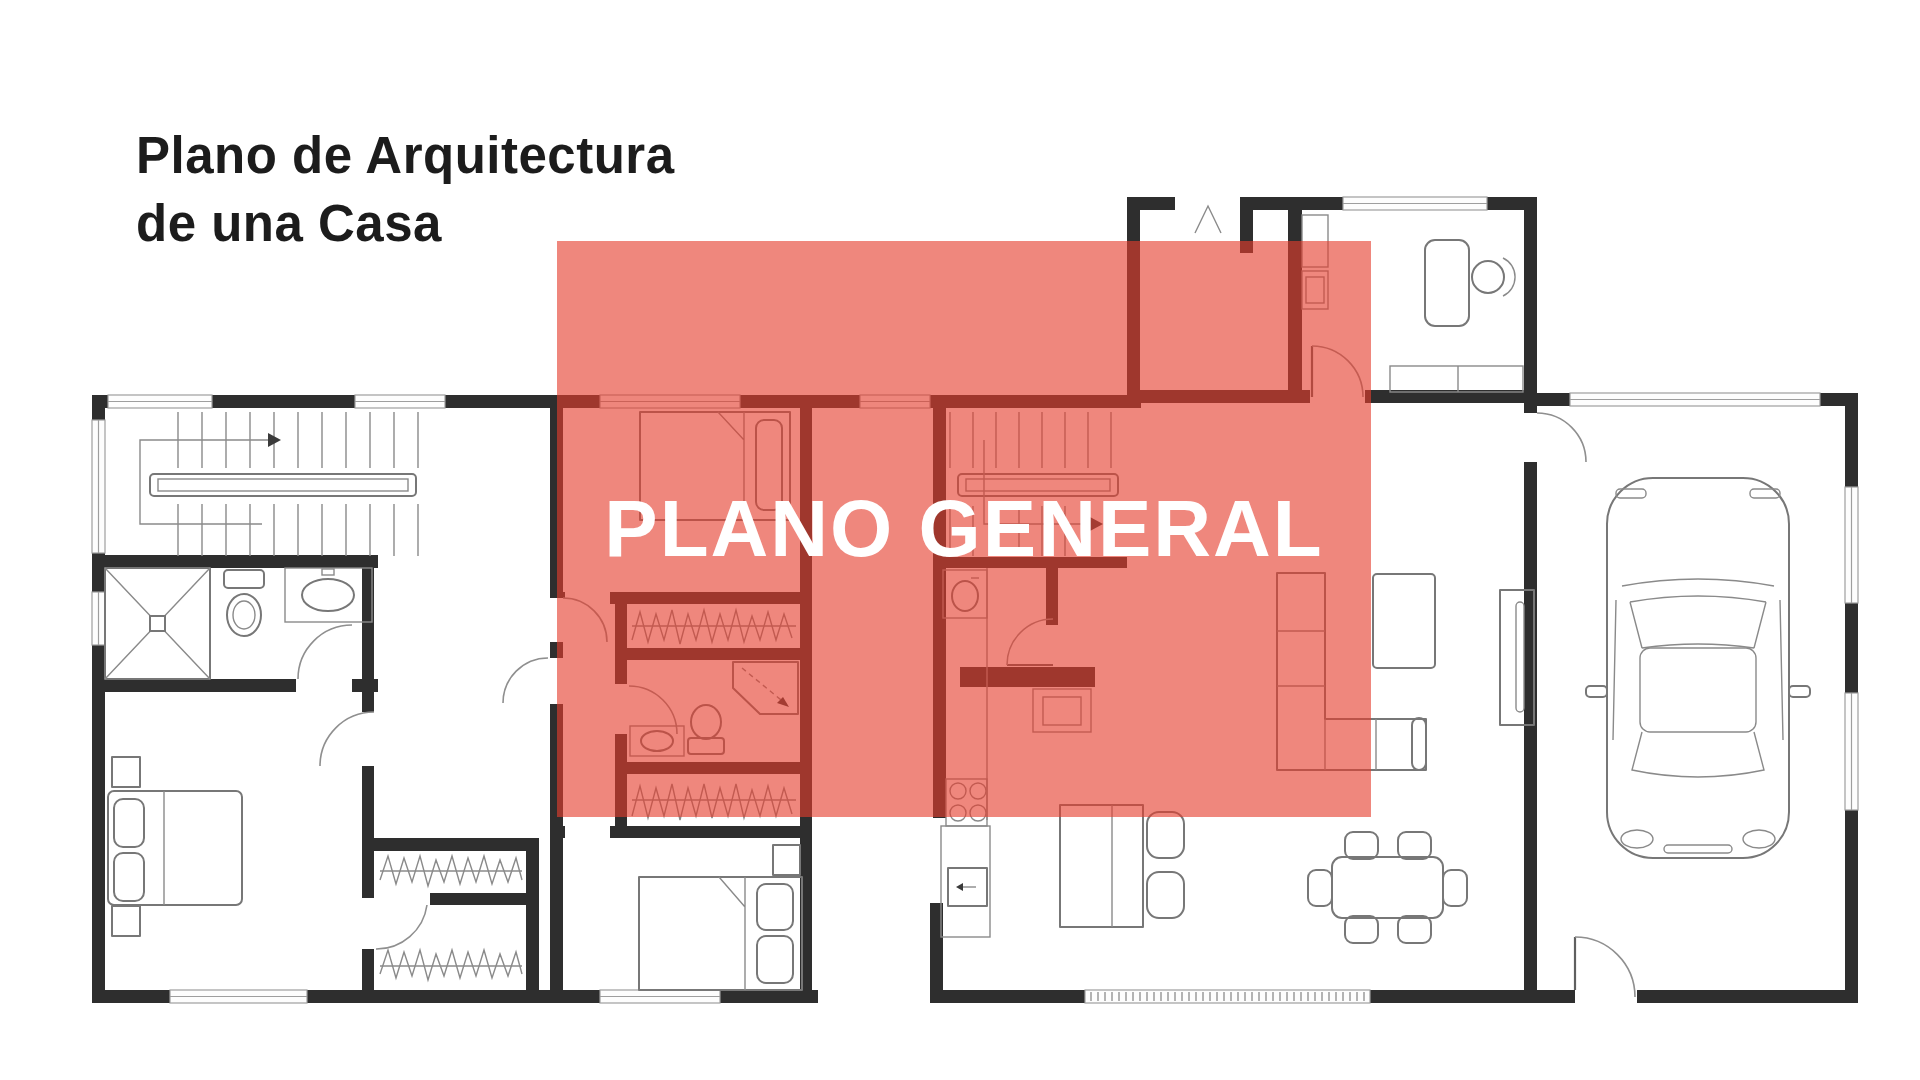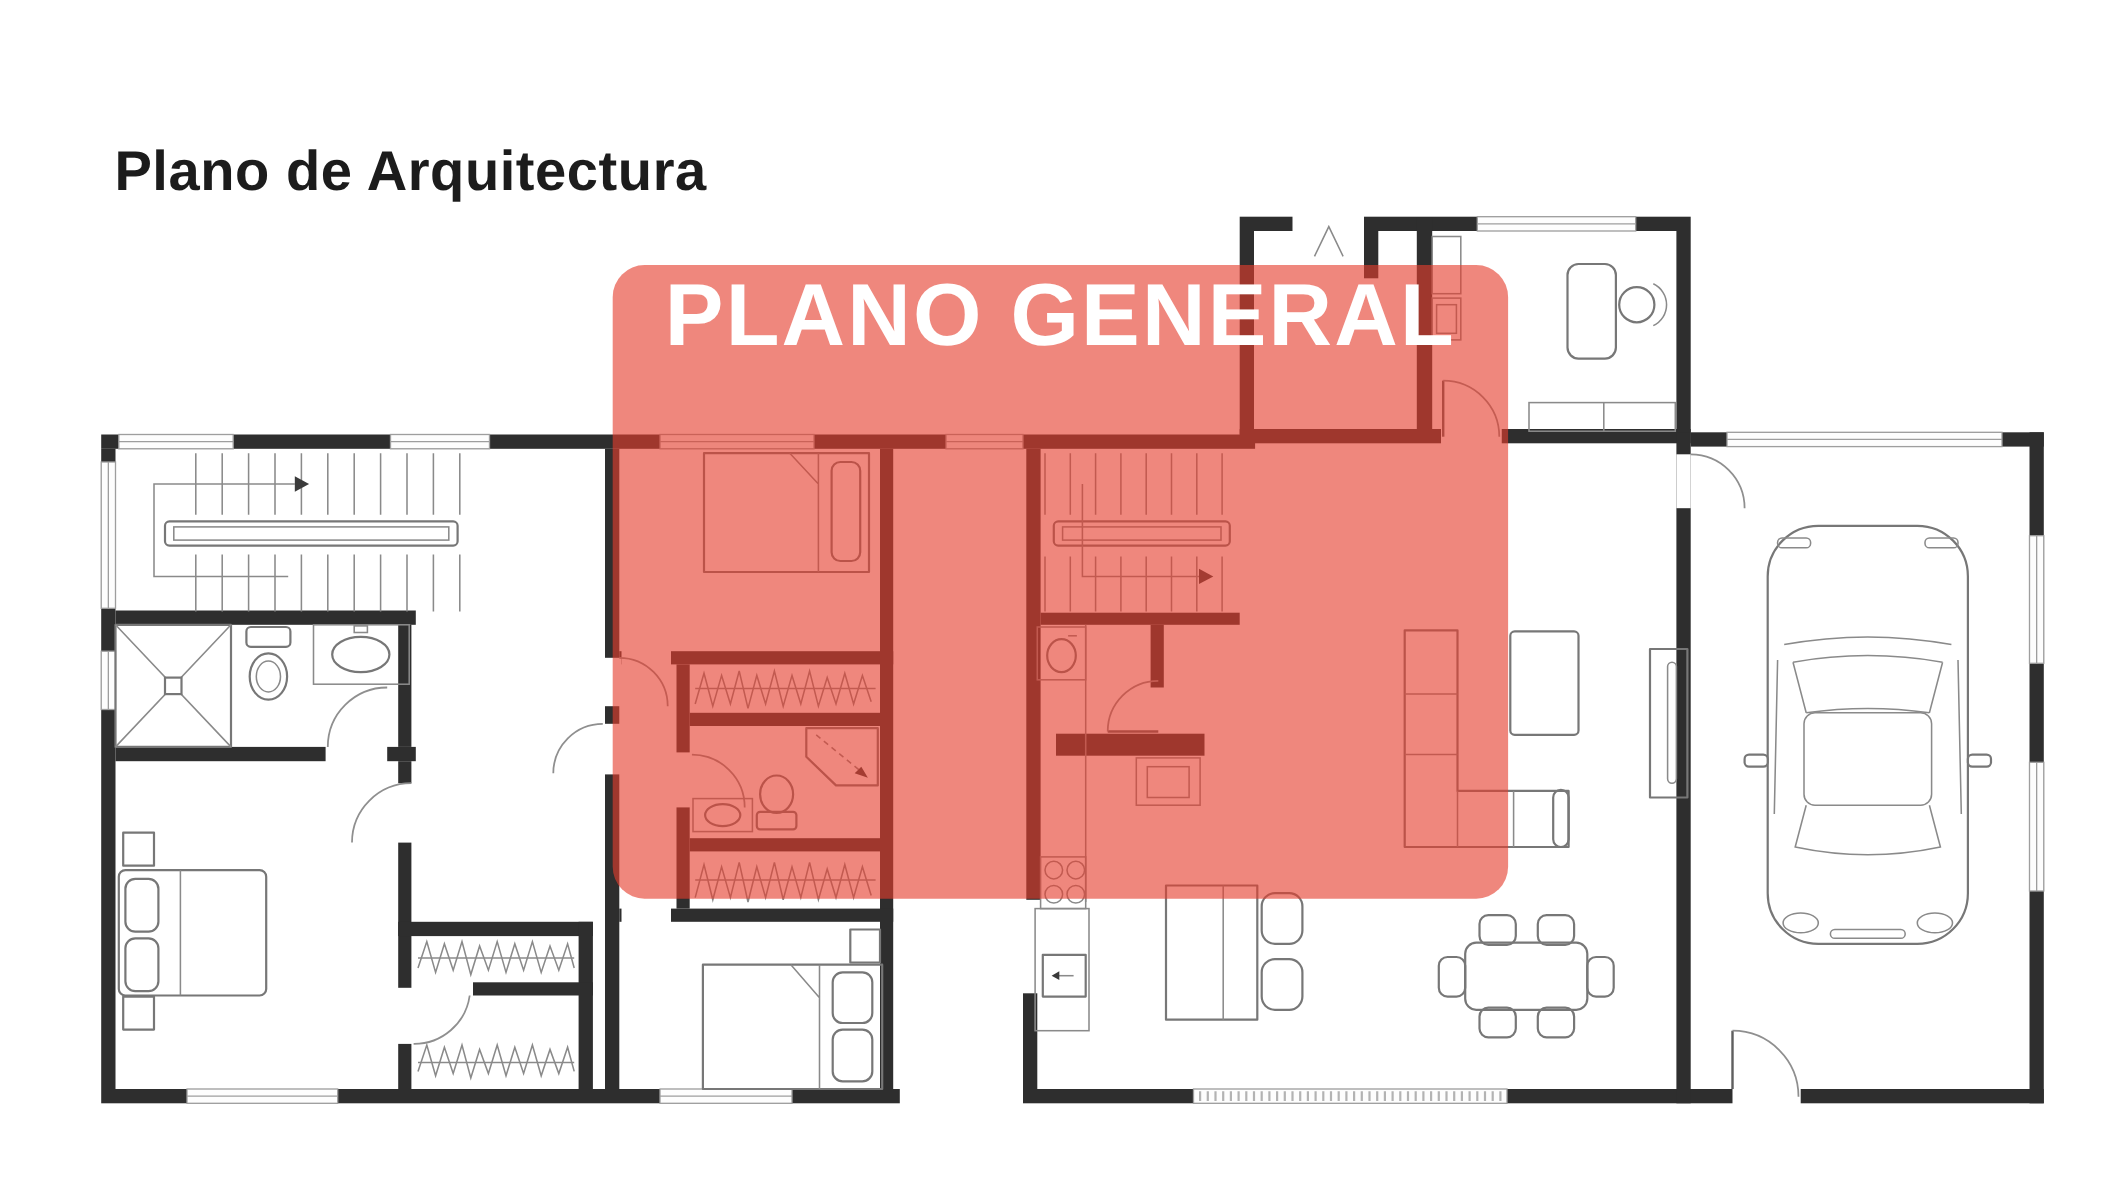"Plano de Arquitectura" .title { left: 104px -> 136px }
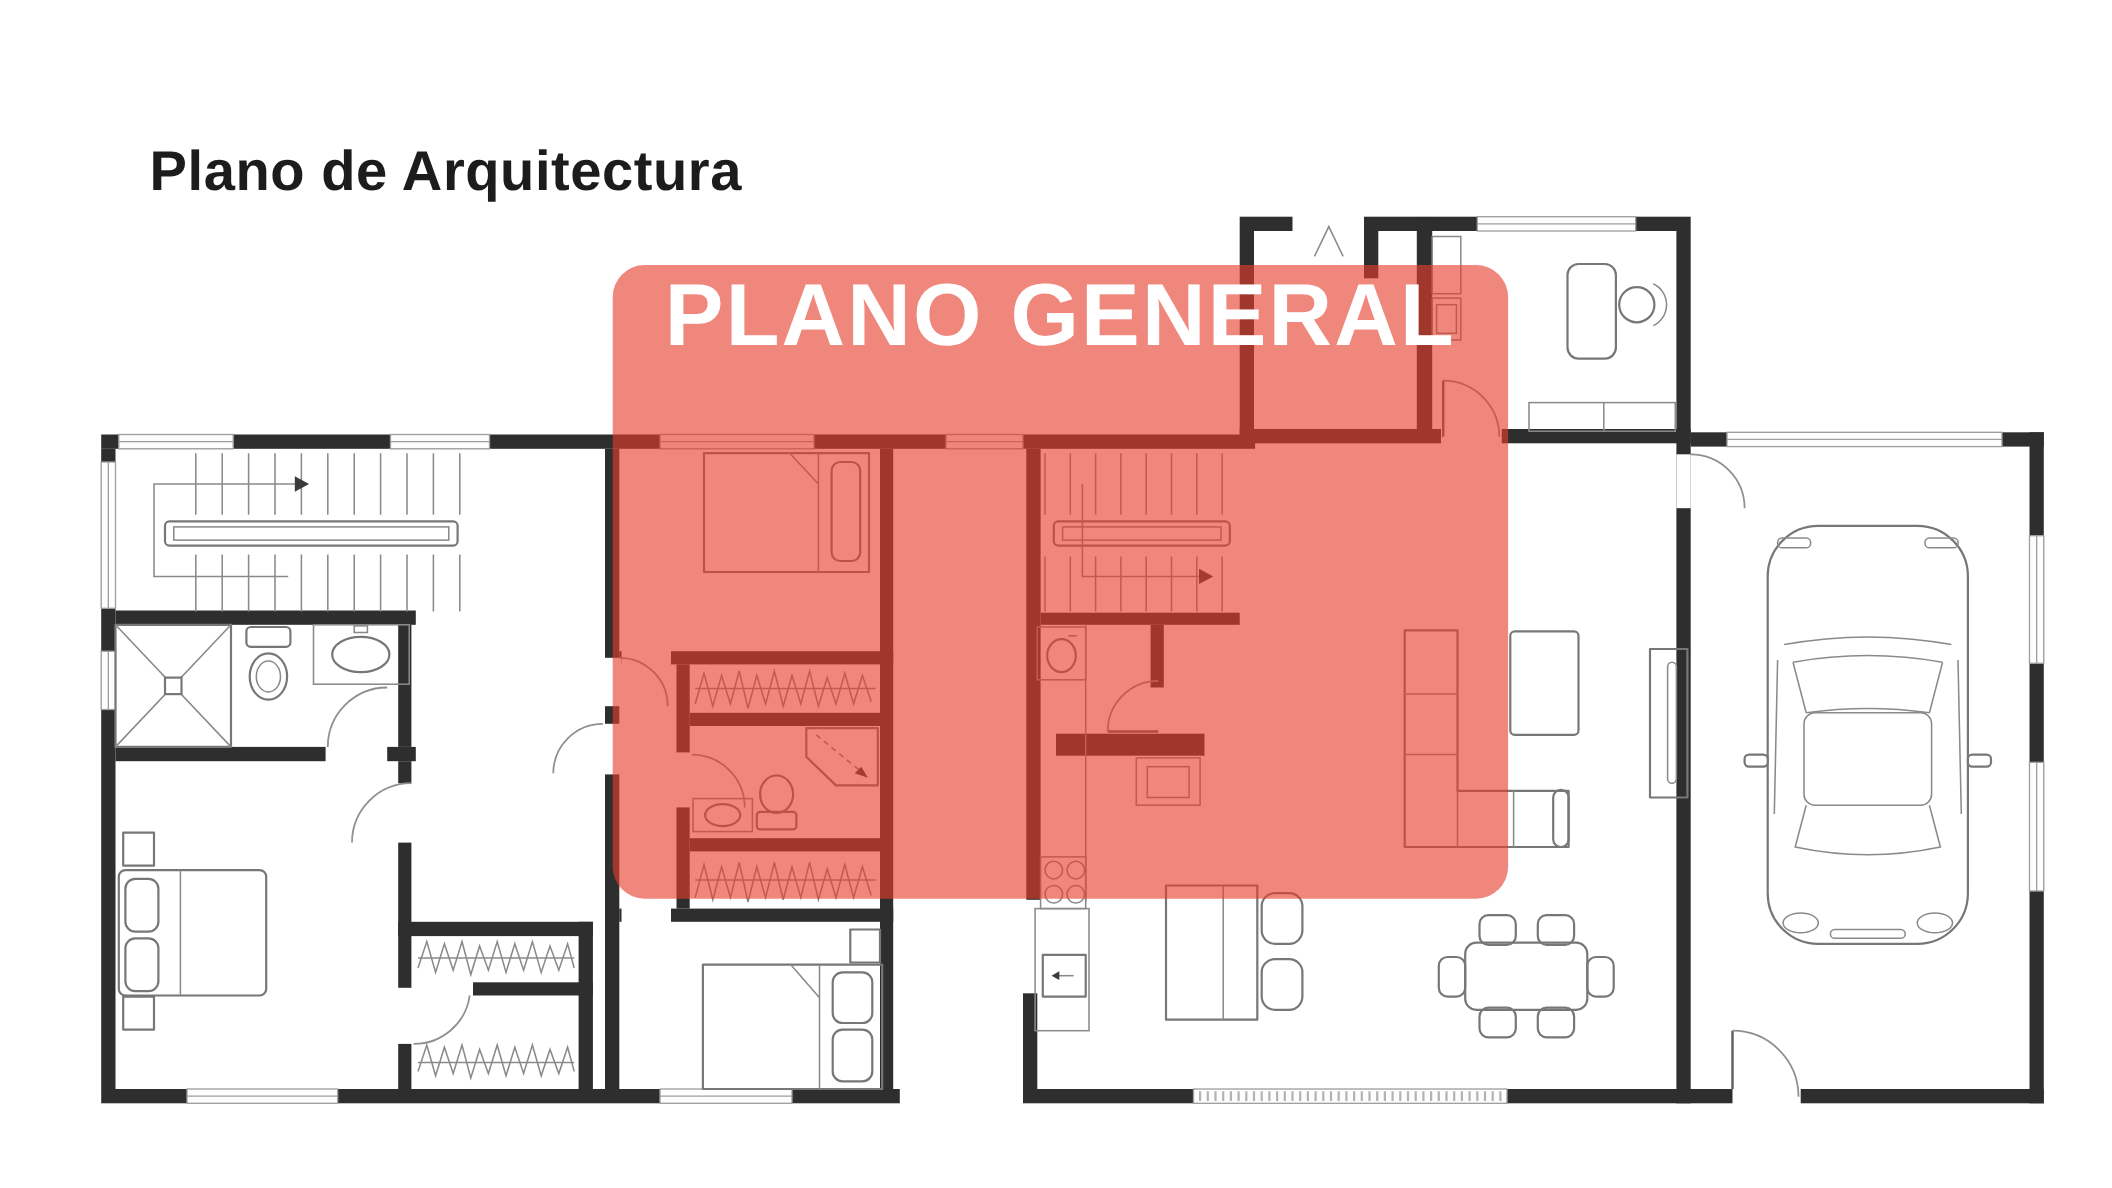"de una Casa" div { html: none -> <div>de una Casa</div> }
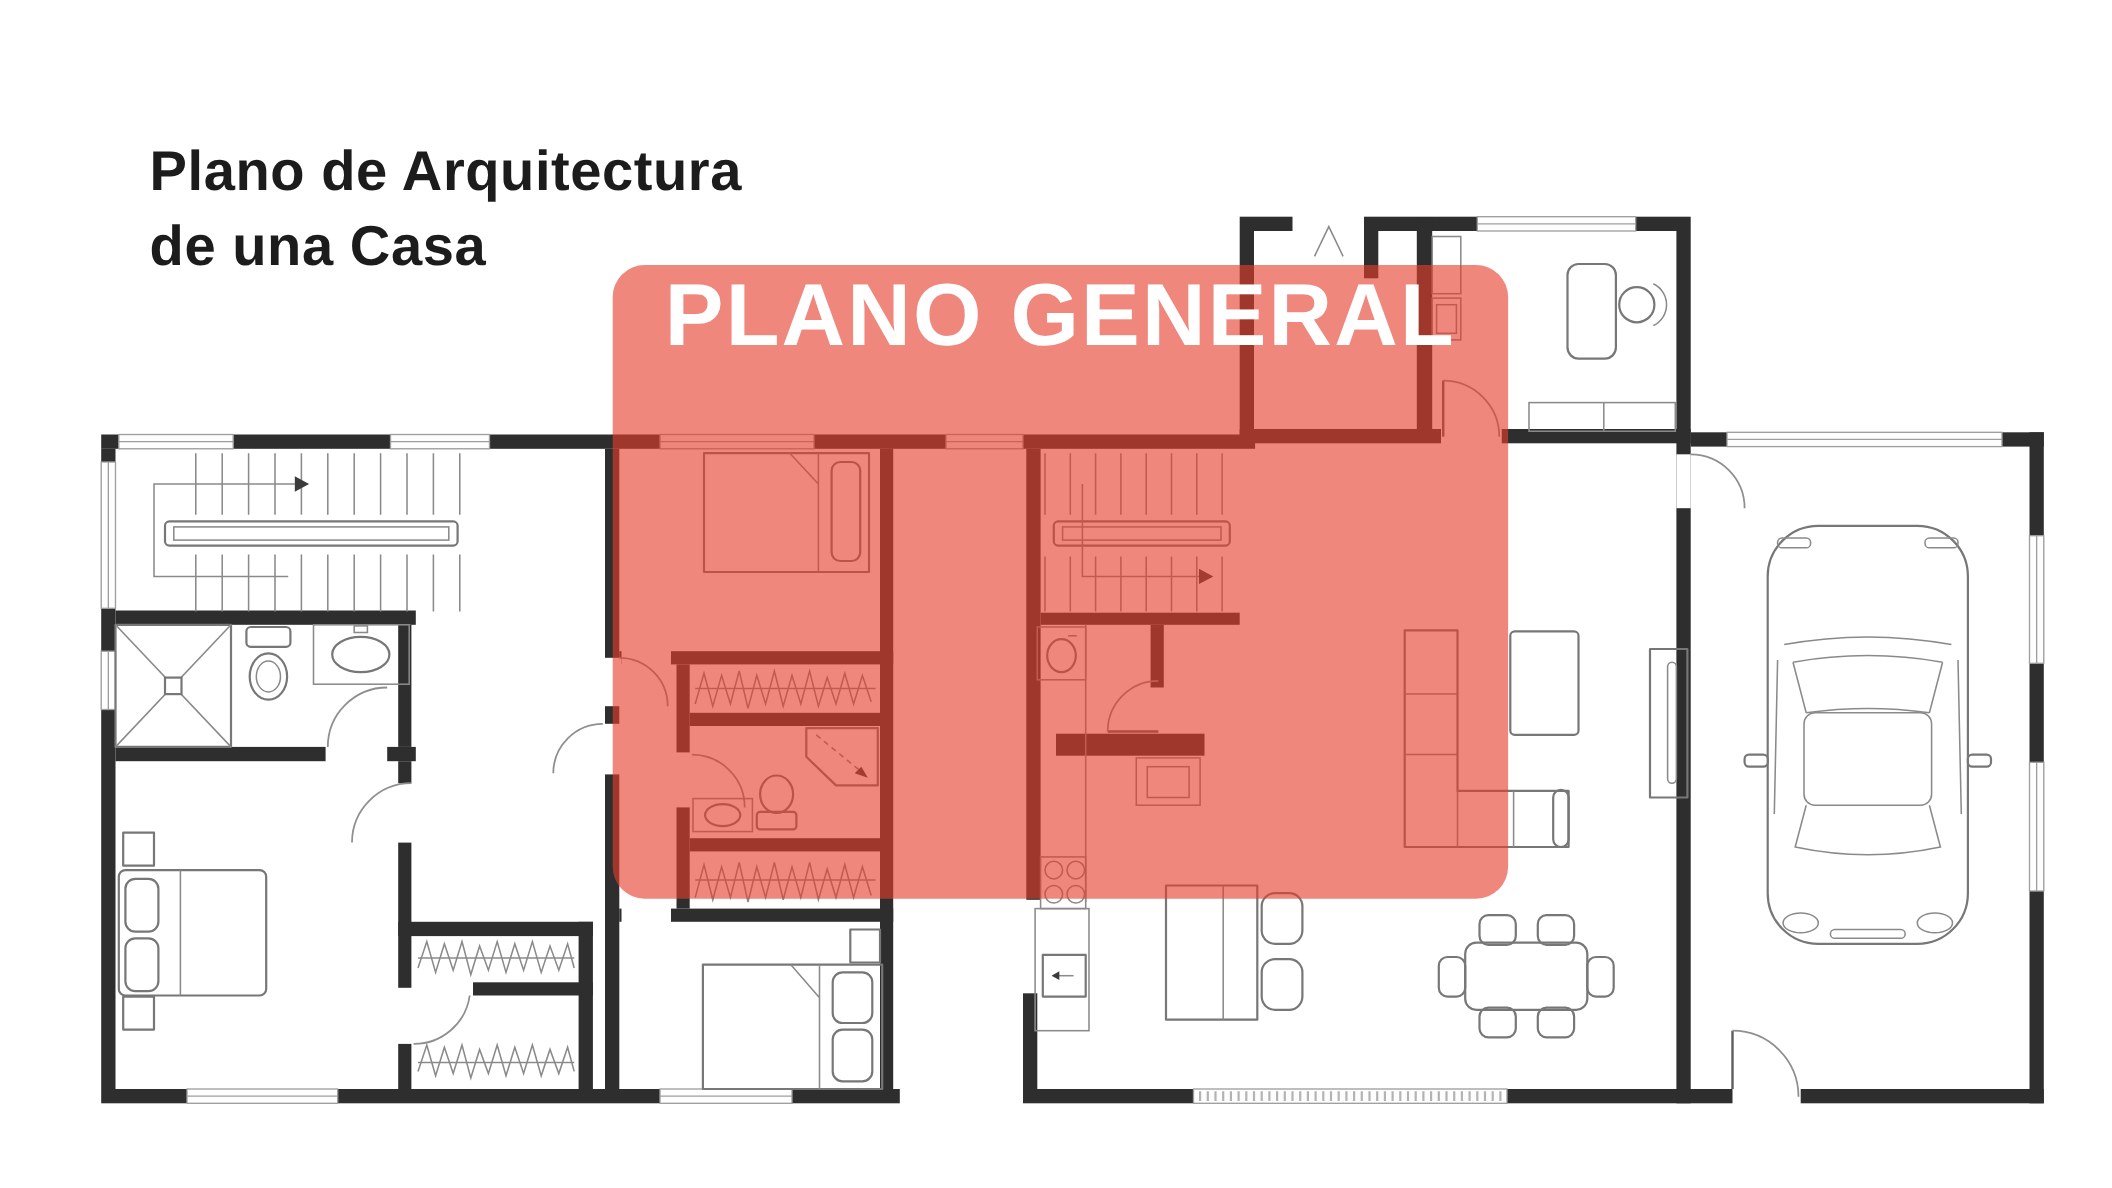"PLANO GENERAL" .overlay { border-radius: 29px -> none; justify-content: none -> center }
